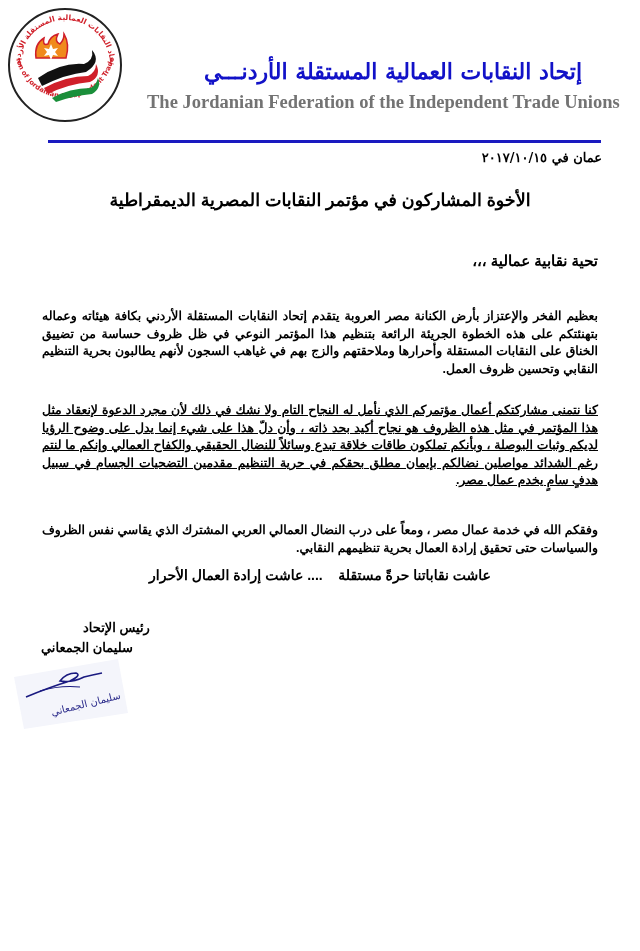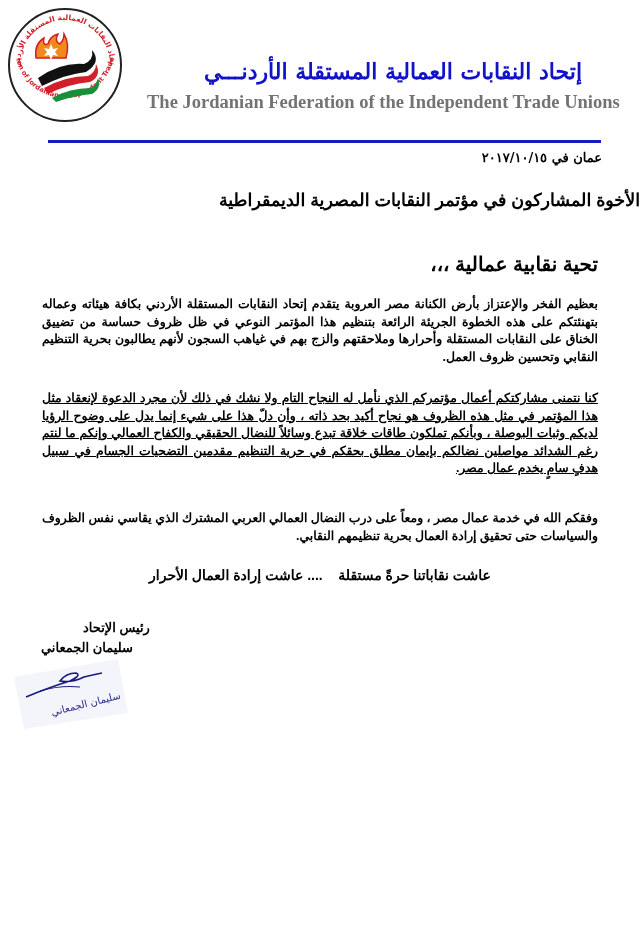"الأخوة المشاركون في مؤتمر النقابات" .subject { text-align: right -> center }
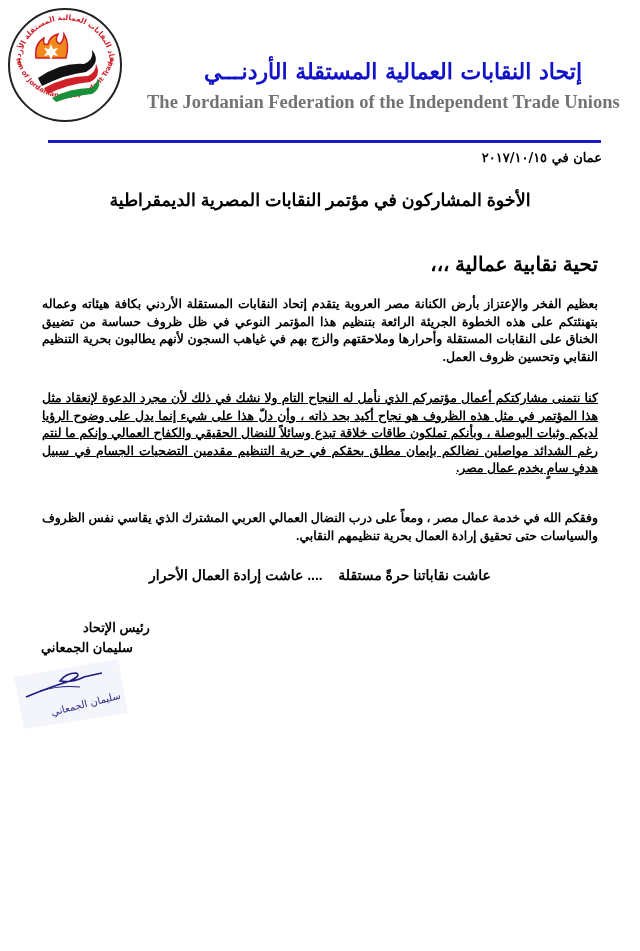"تحية نقابية عمالية ،،،" .greeting { font-size: 20px -> 15px }
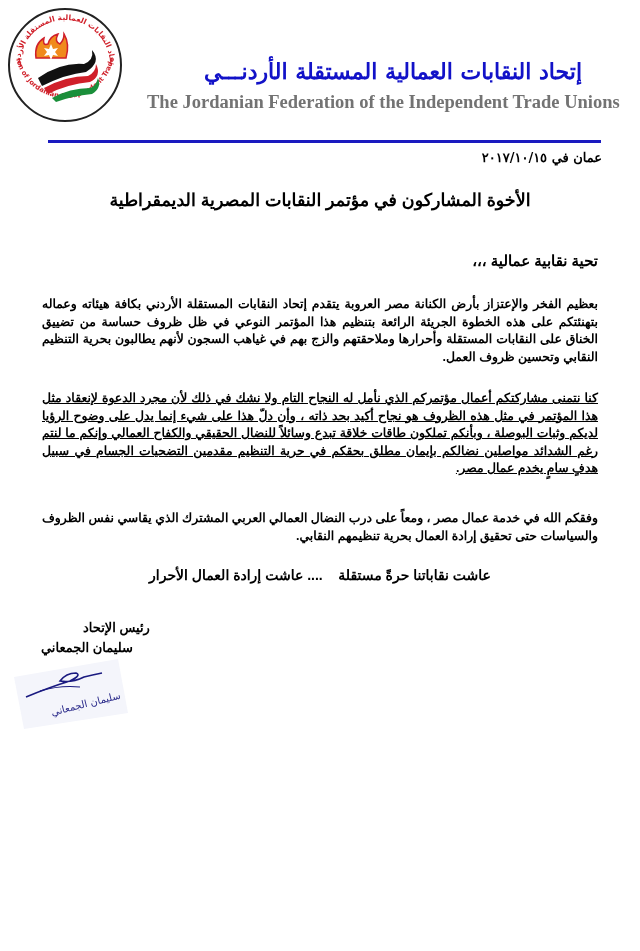"بعظيم الفخر والإعتزاز بأرض الكنانة" .para { margin-top: none -> 12px }
